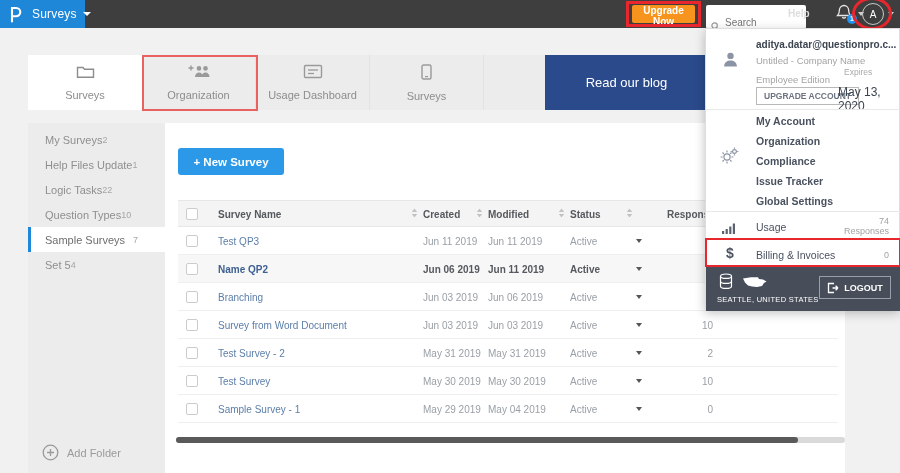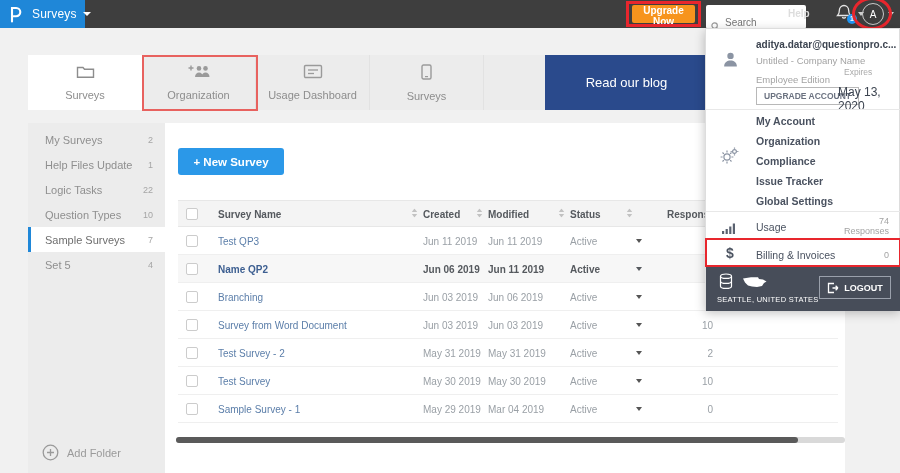"My Surveys" .side-item { justify-content: space-between -> none }
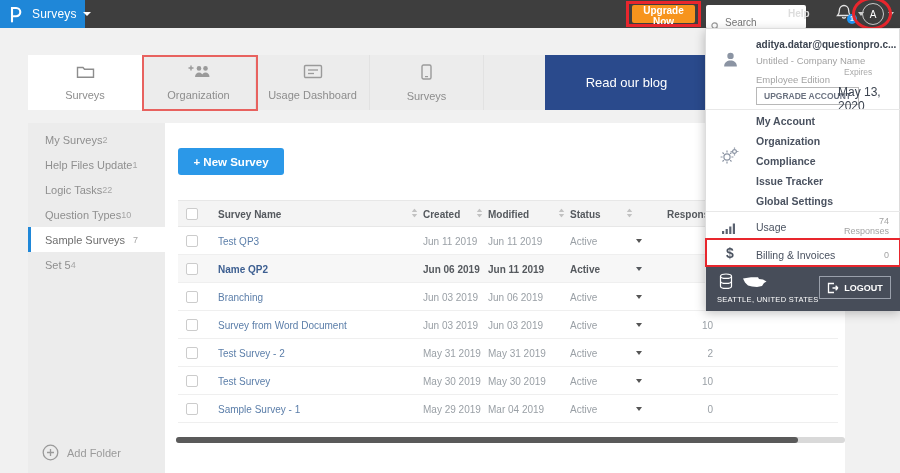"Mar 04 2019" span.cell { text: Mar -> May }
